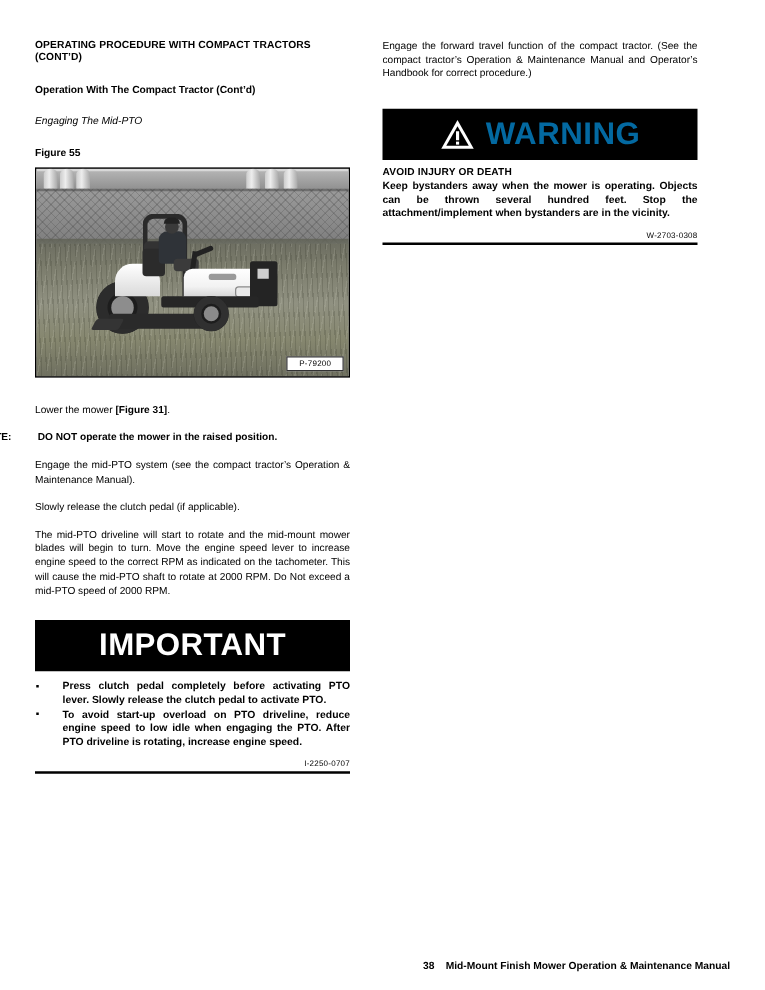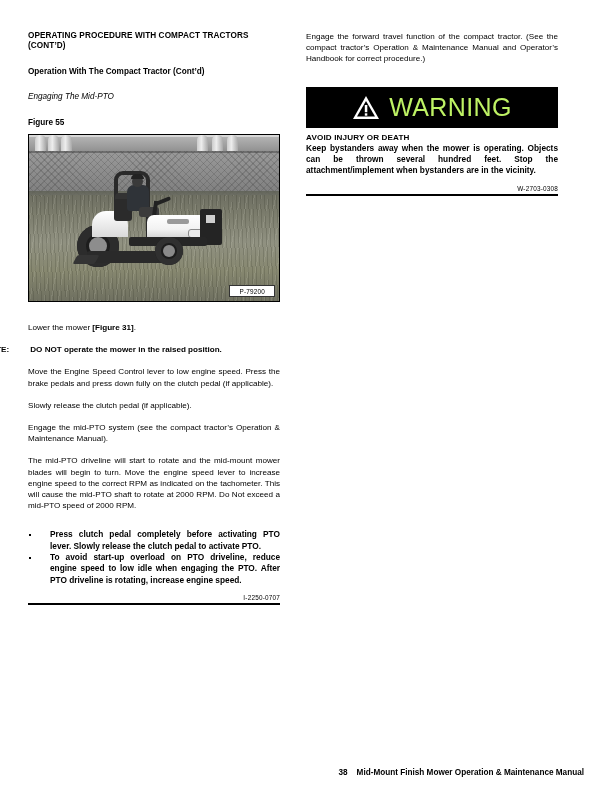"WARNING" .alert-title { color: #bef264 -> #0369a1; font-weight: normal -> bold }
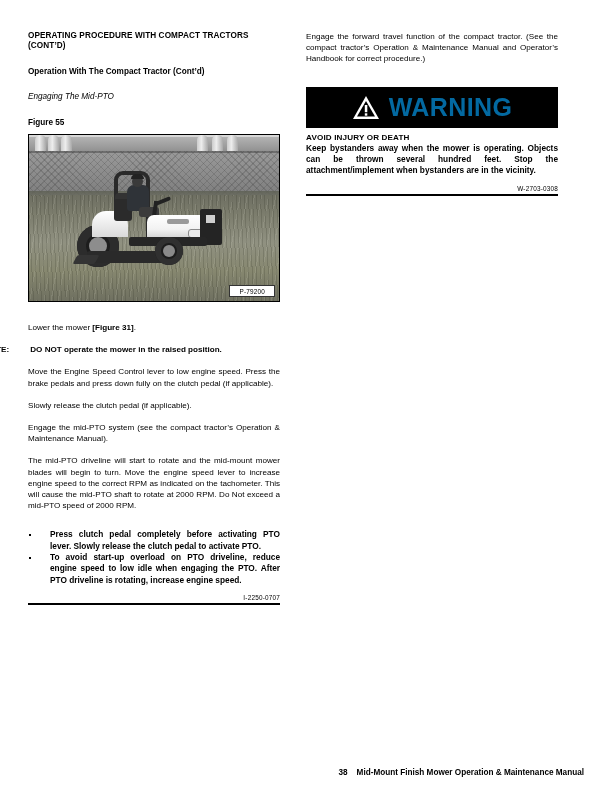"Move the Engine Speed Control" p.body { html: <p>Move the Engine Speed Control lever to low engine speed. Press the brake pedals and press down fully on the clutch pedal (if applicable).</p> -> none }
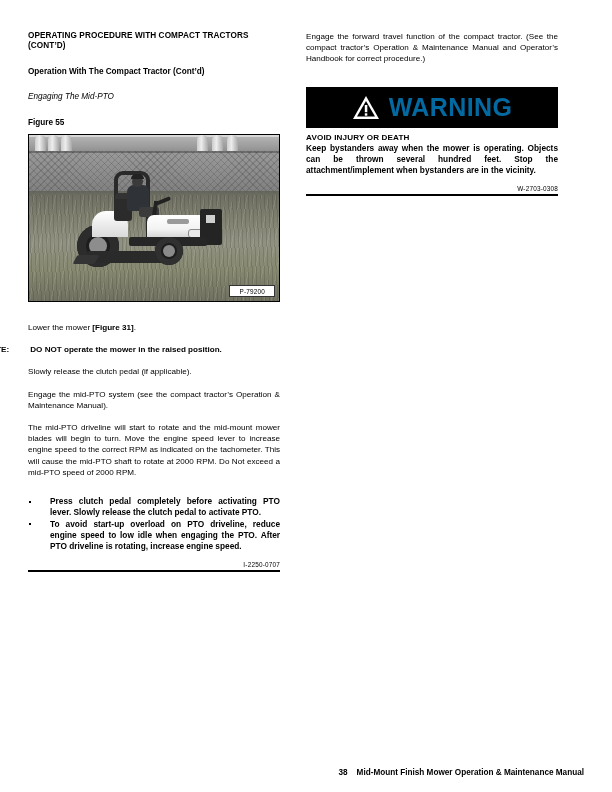"Slowly release the clutch pedal" p.body { order: before "Engage the mid-PTO system (see" -> after "Engage the mid-PTO system (see" }
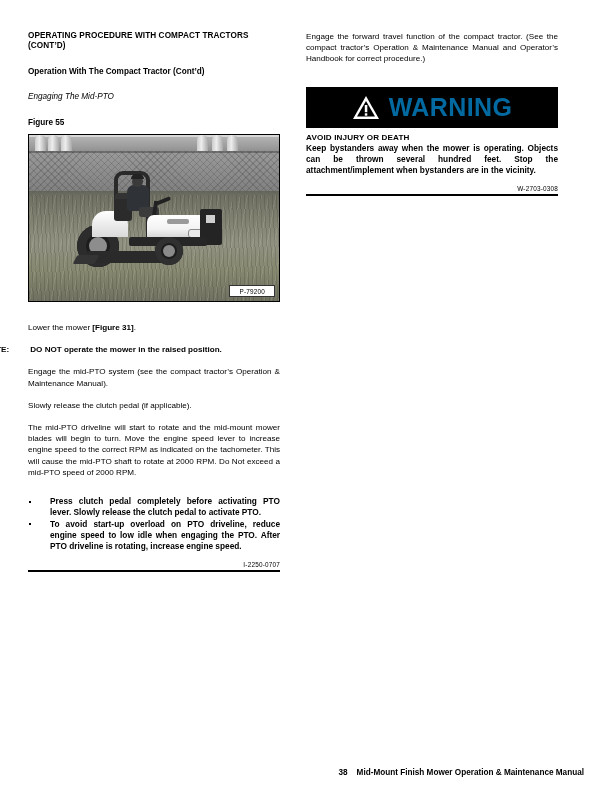"IMPORTANT" div.imp-banner { html: none -> <div> <span>IMPORTANT</span> </div> }
